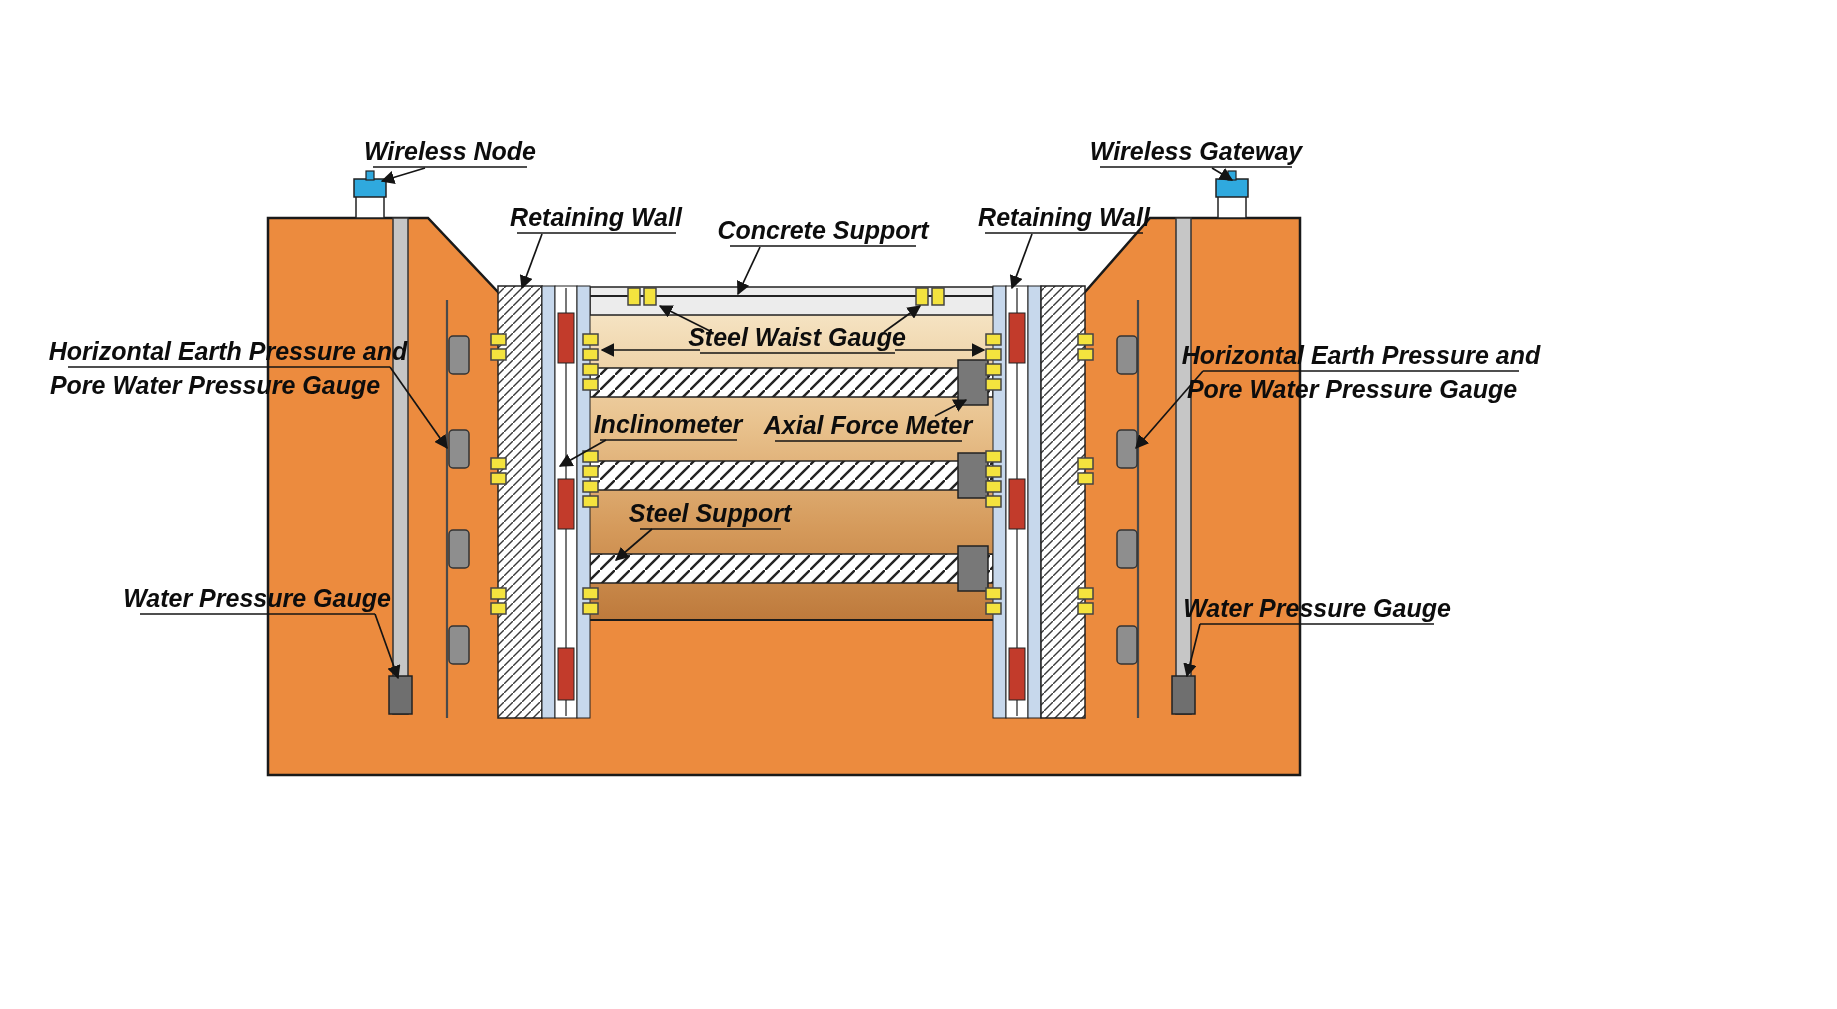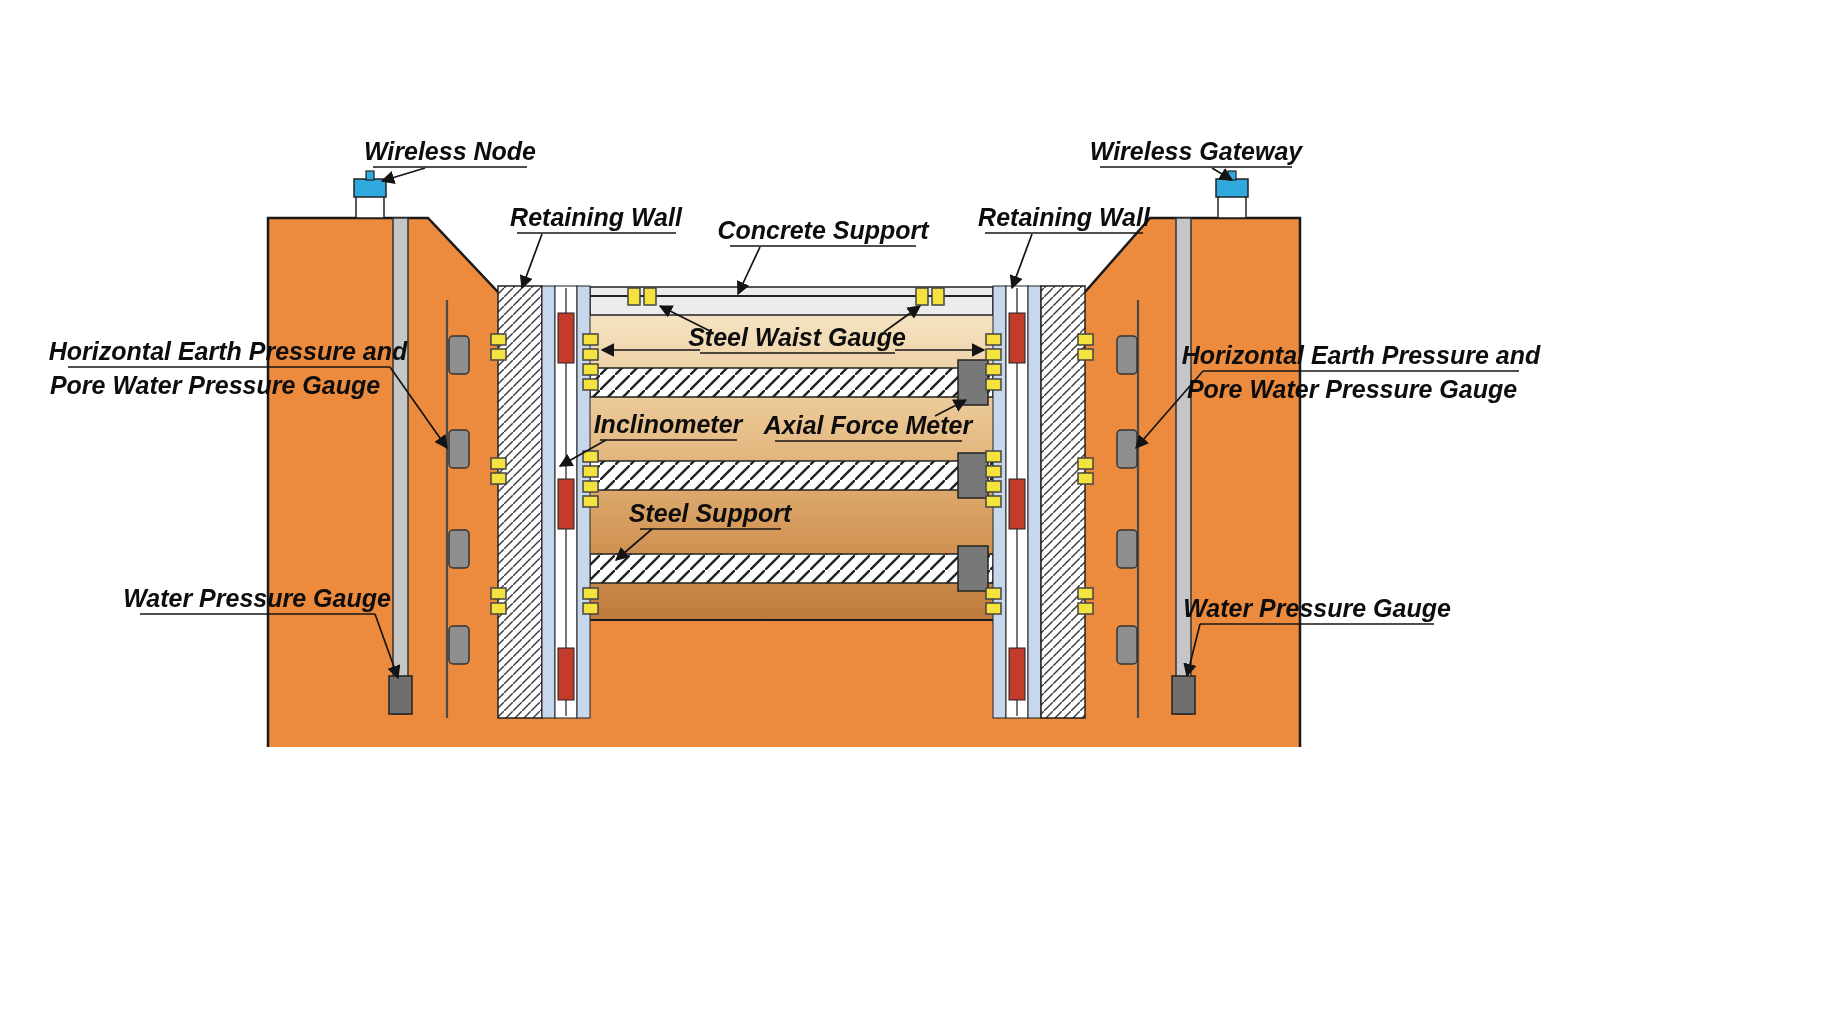"Wireless Node" .stage { height: 747px -> 1009px }
